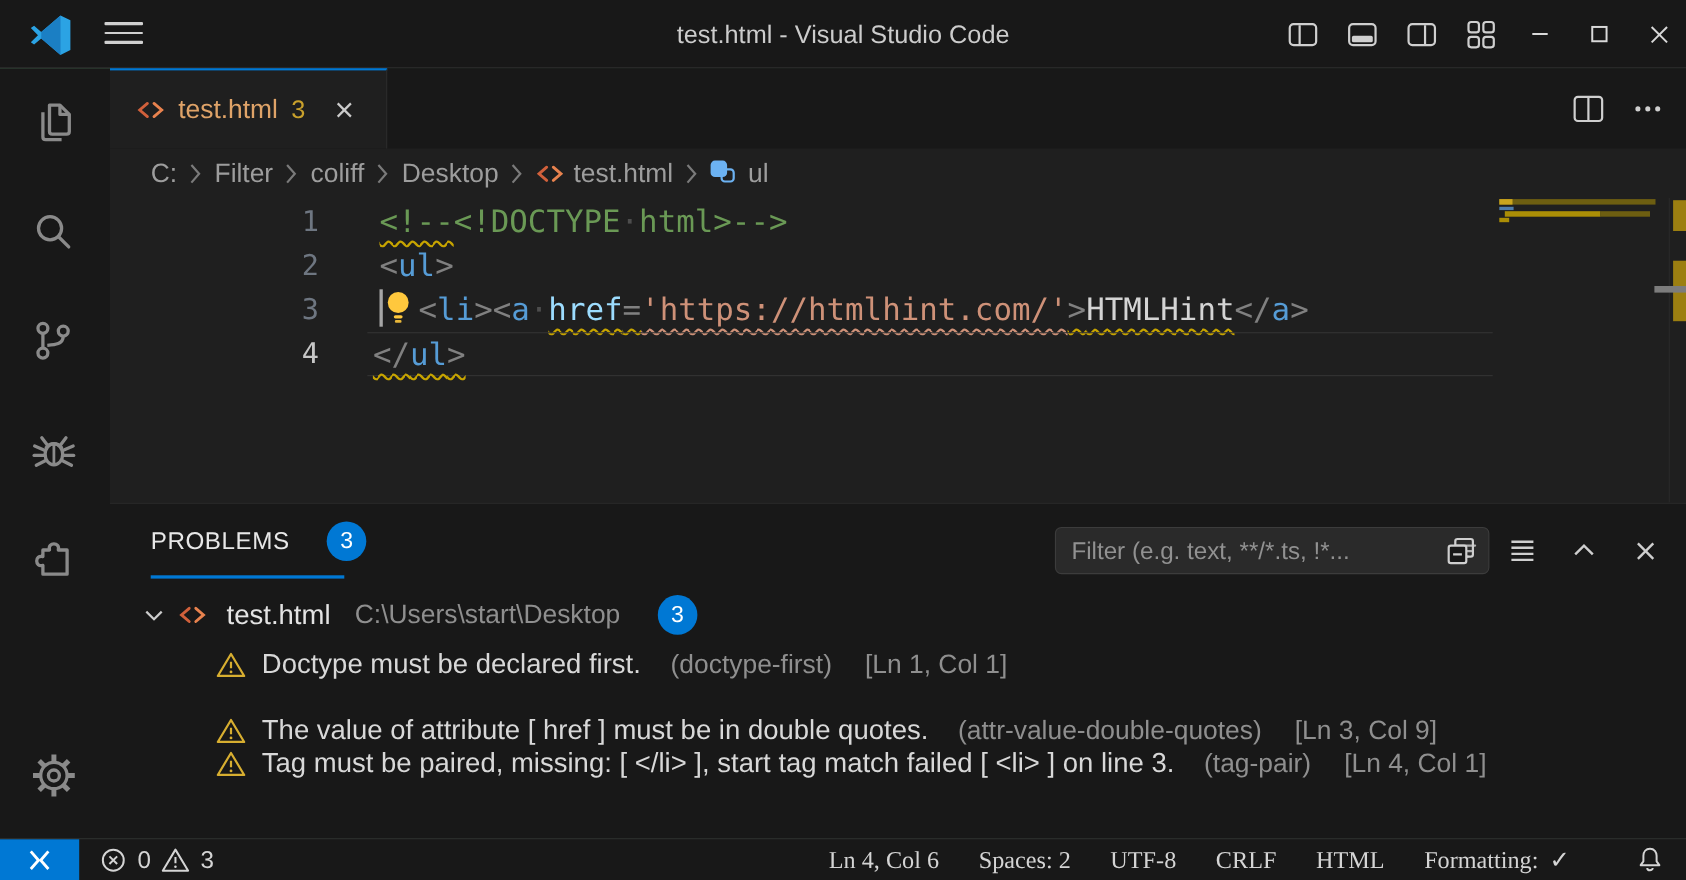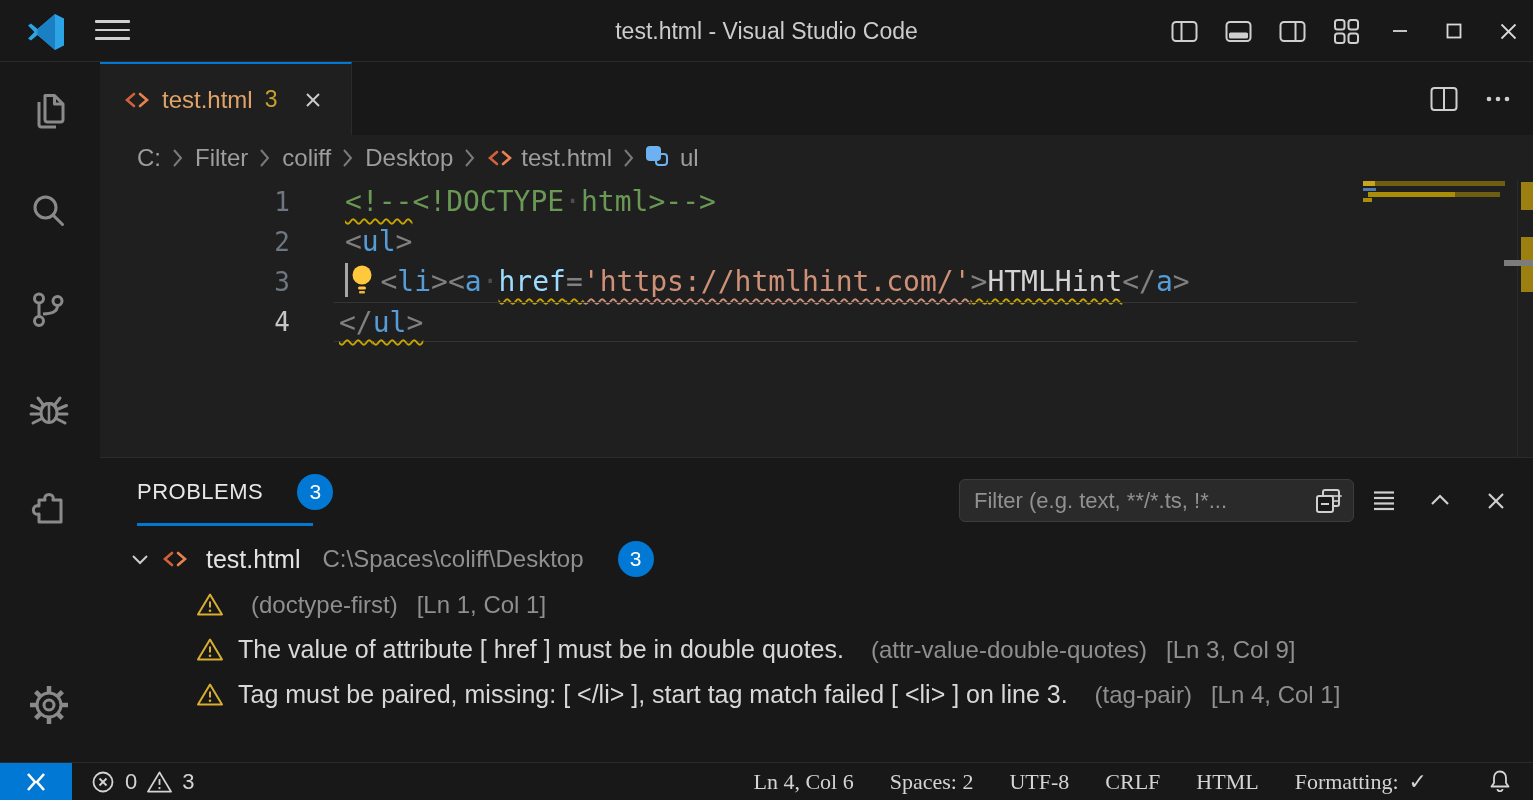"C:\Spaces\coliff\Desktop" span.tg-path { text: Spaces\coliff -> Users\start }
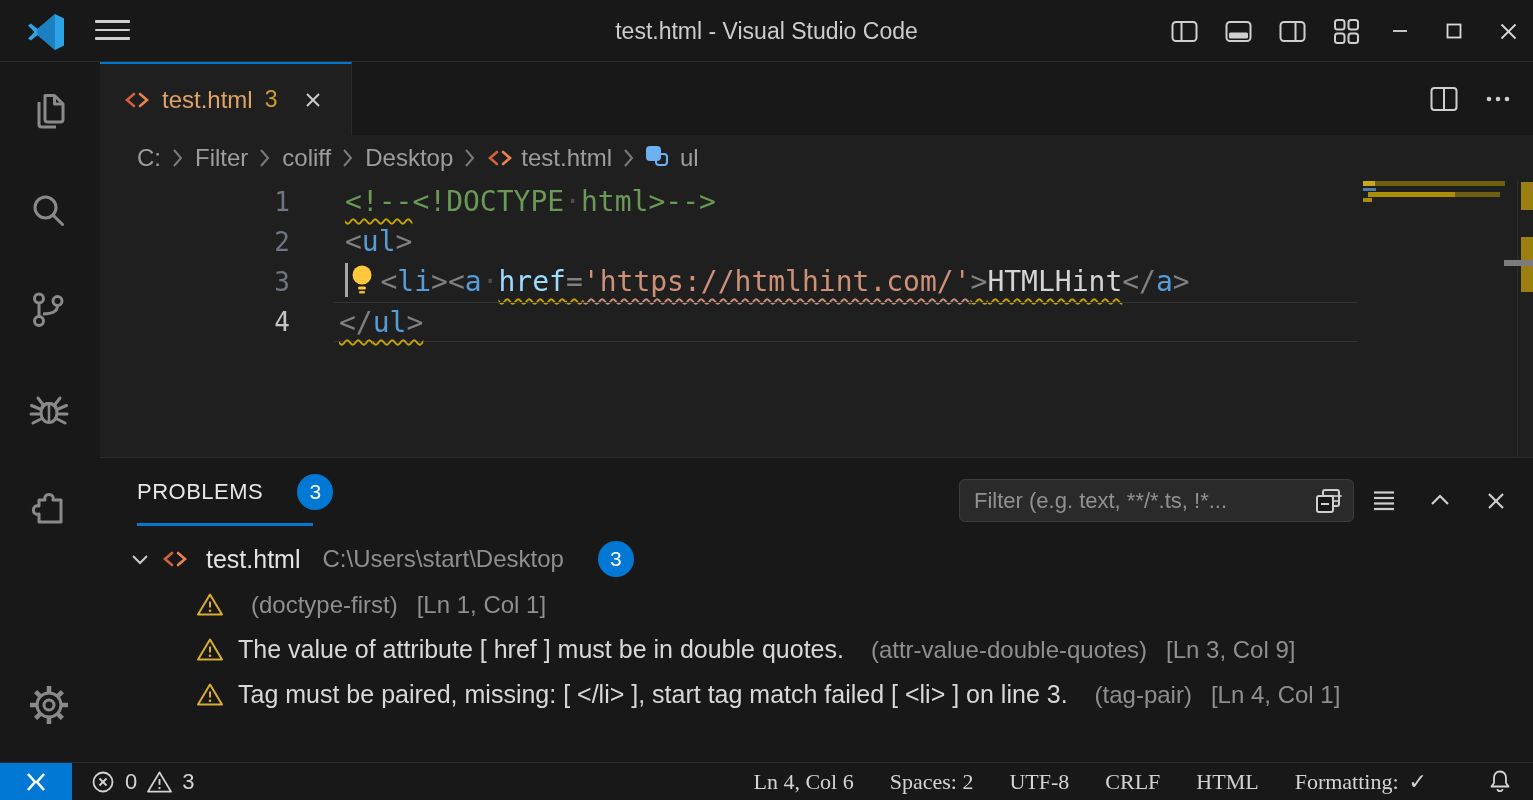"Doctype must be declared first." span.pr-msg { html: none -> <span>Doctype must be declared first.</span> }
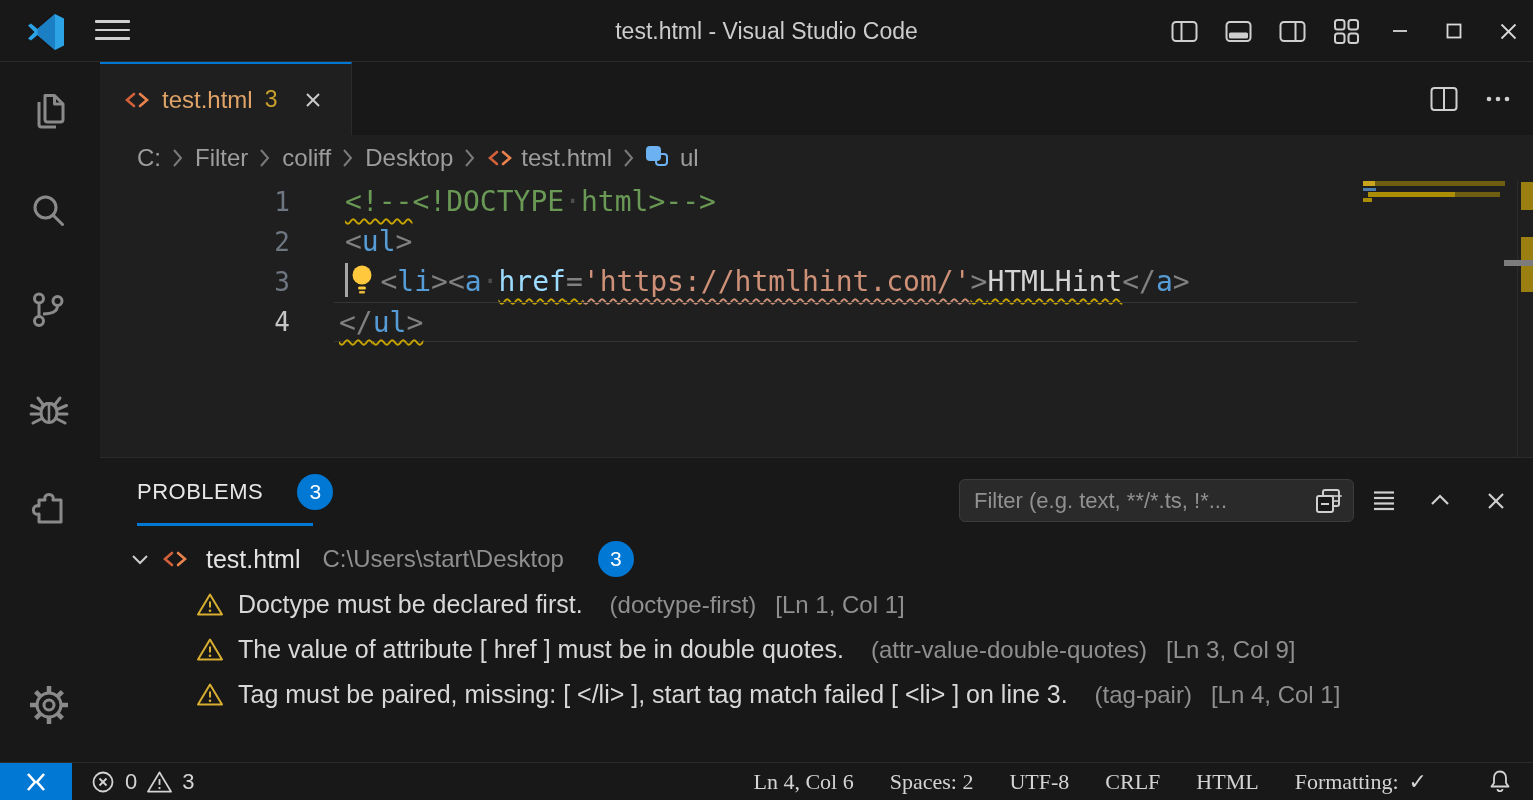"[Ln 1, Col 1]" .pr-pos { margin-left: 5px -> 16px }
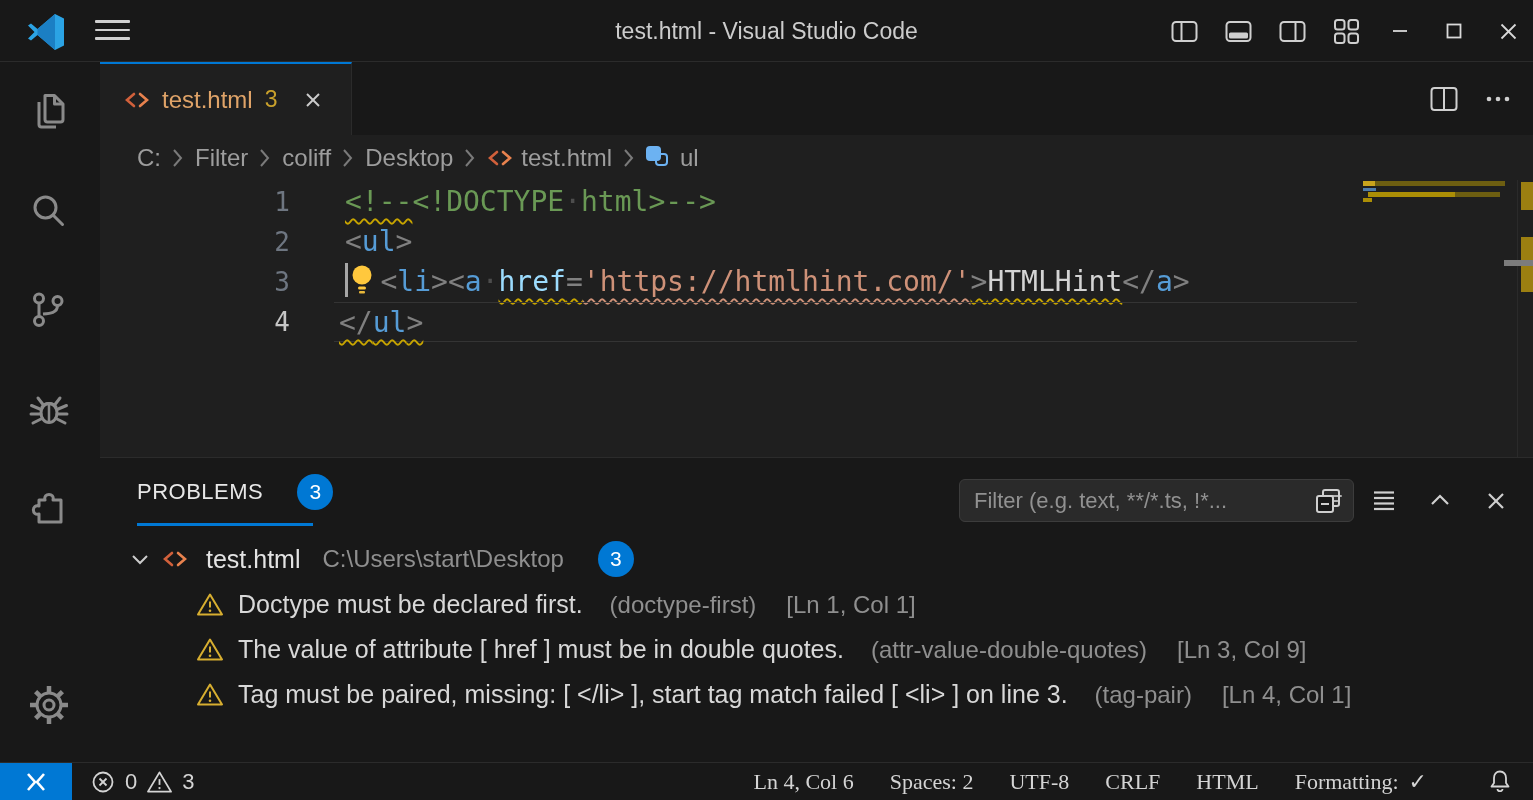"The value of attribute [" div.prob-row { top: 169px -> 184px }
